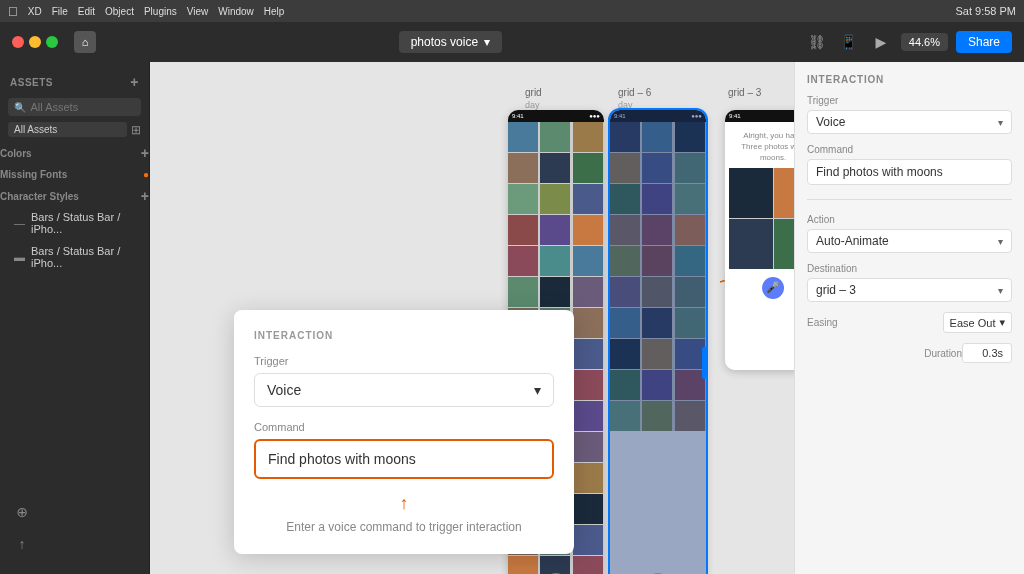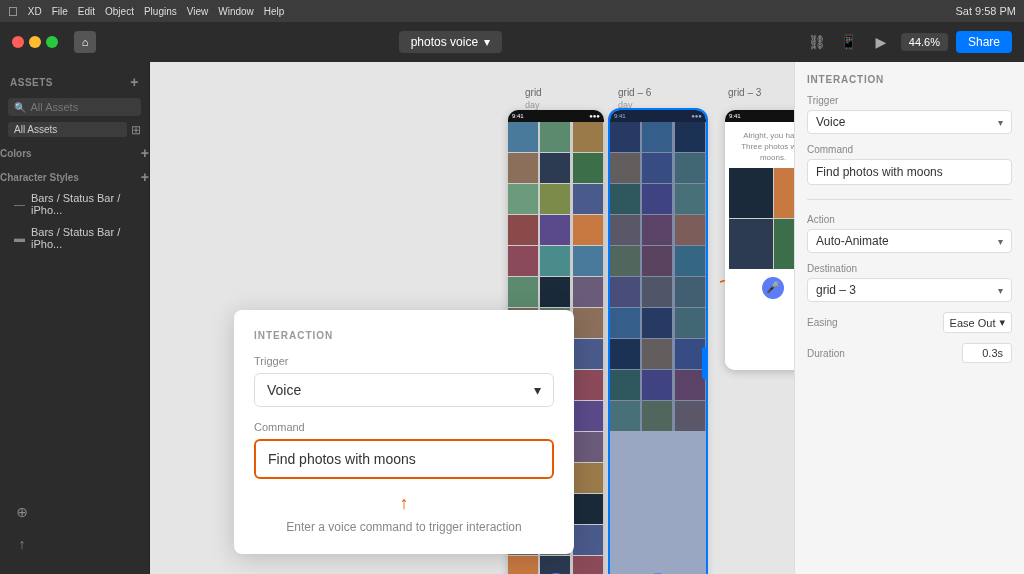"Missing Fonts" div.sidebar-cat { html: none -> <div> <span>Missing Fonts</span> <span>●</span> </div> }
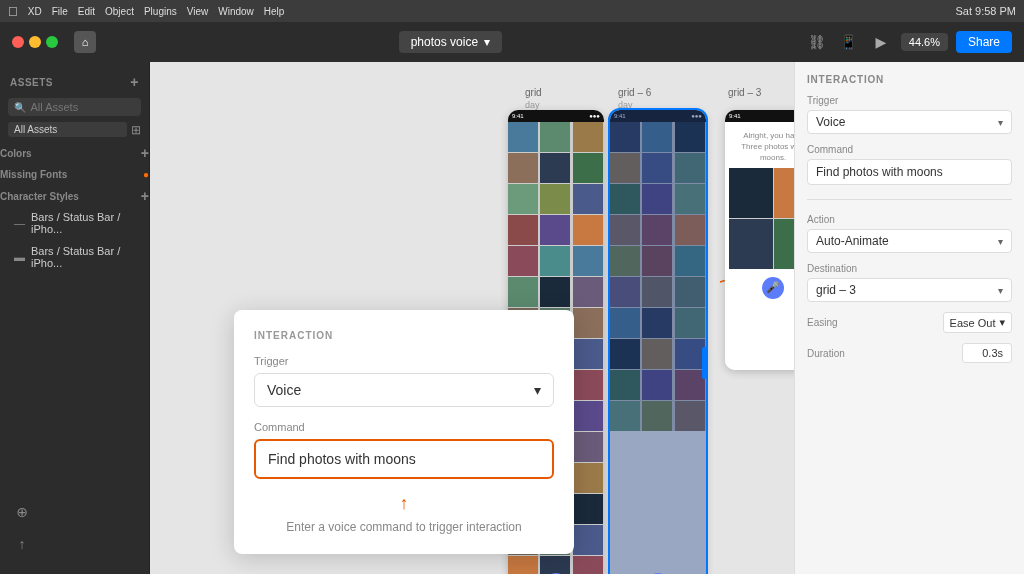"Duration" .panel-duration-row { justify-content: space-between -> flex-end }
